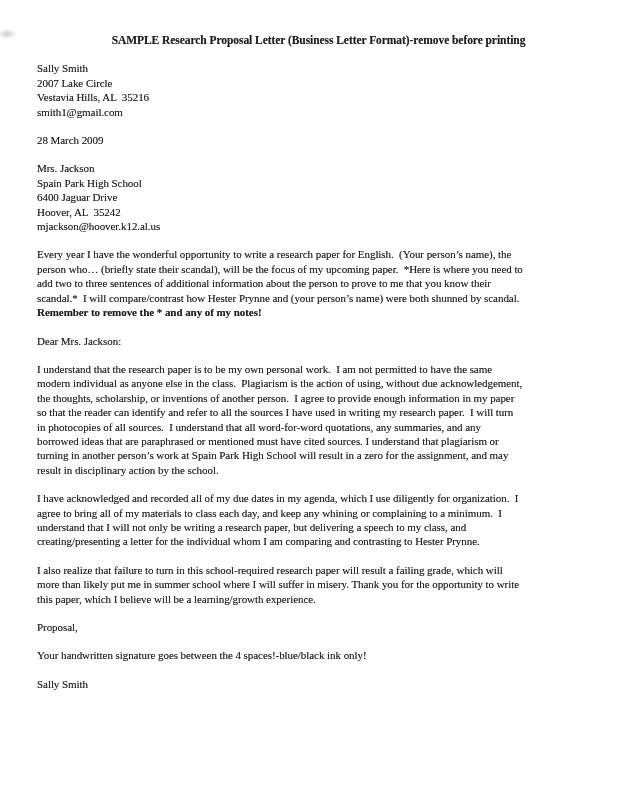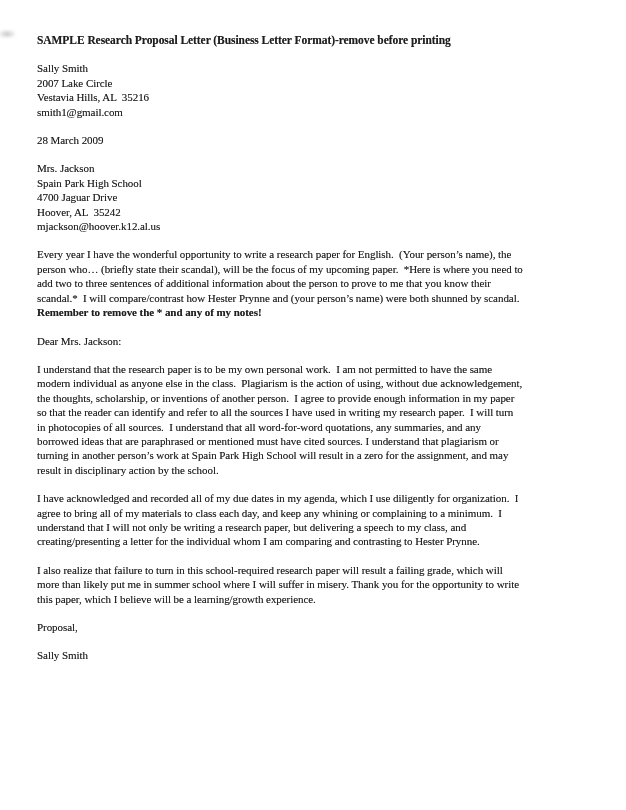"SAMPLE Research Proposal Letter" .title { text-align: none -> center }
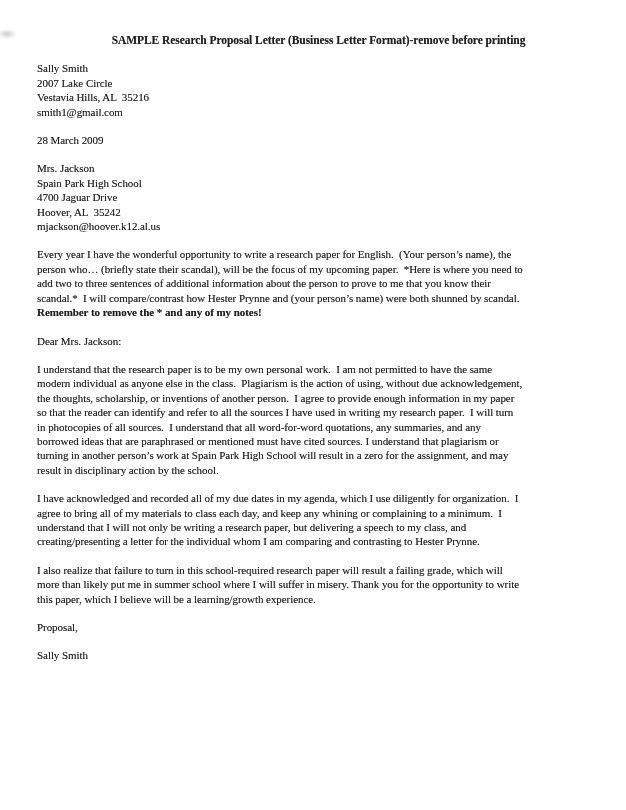"Mrs. Jackson" div.block { text: 4700 -> 6400 }
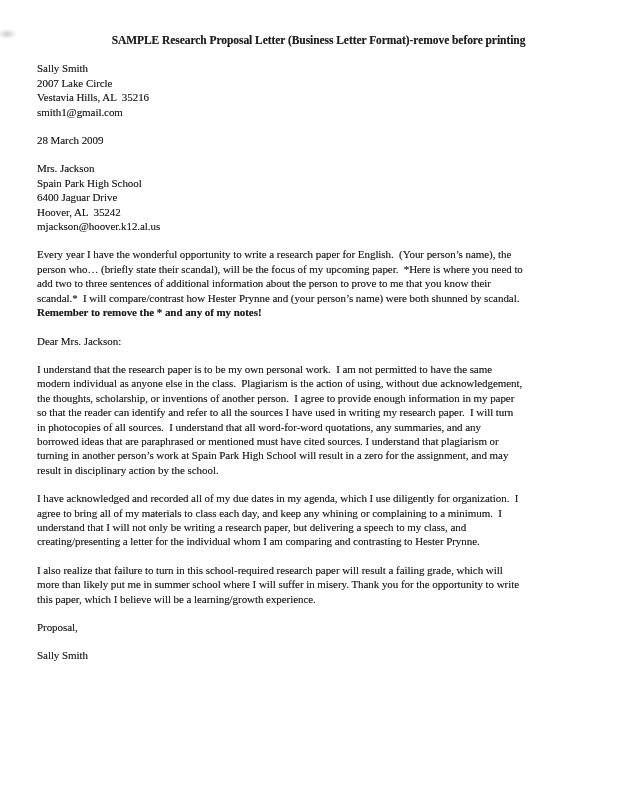"Your handwritten signature goes between" div.block { html: none -> <div>Your handwritten signature goes between the 4 spaces!-blue/black ink only!</div> }
